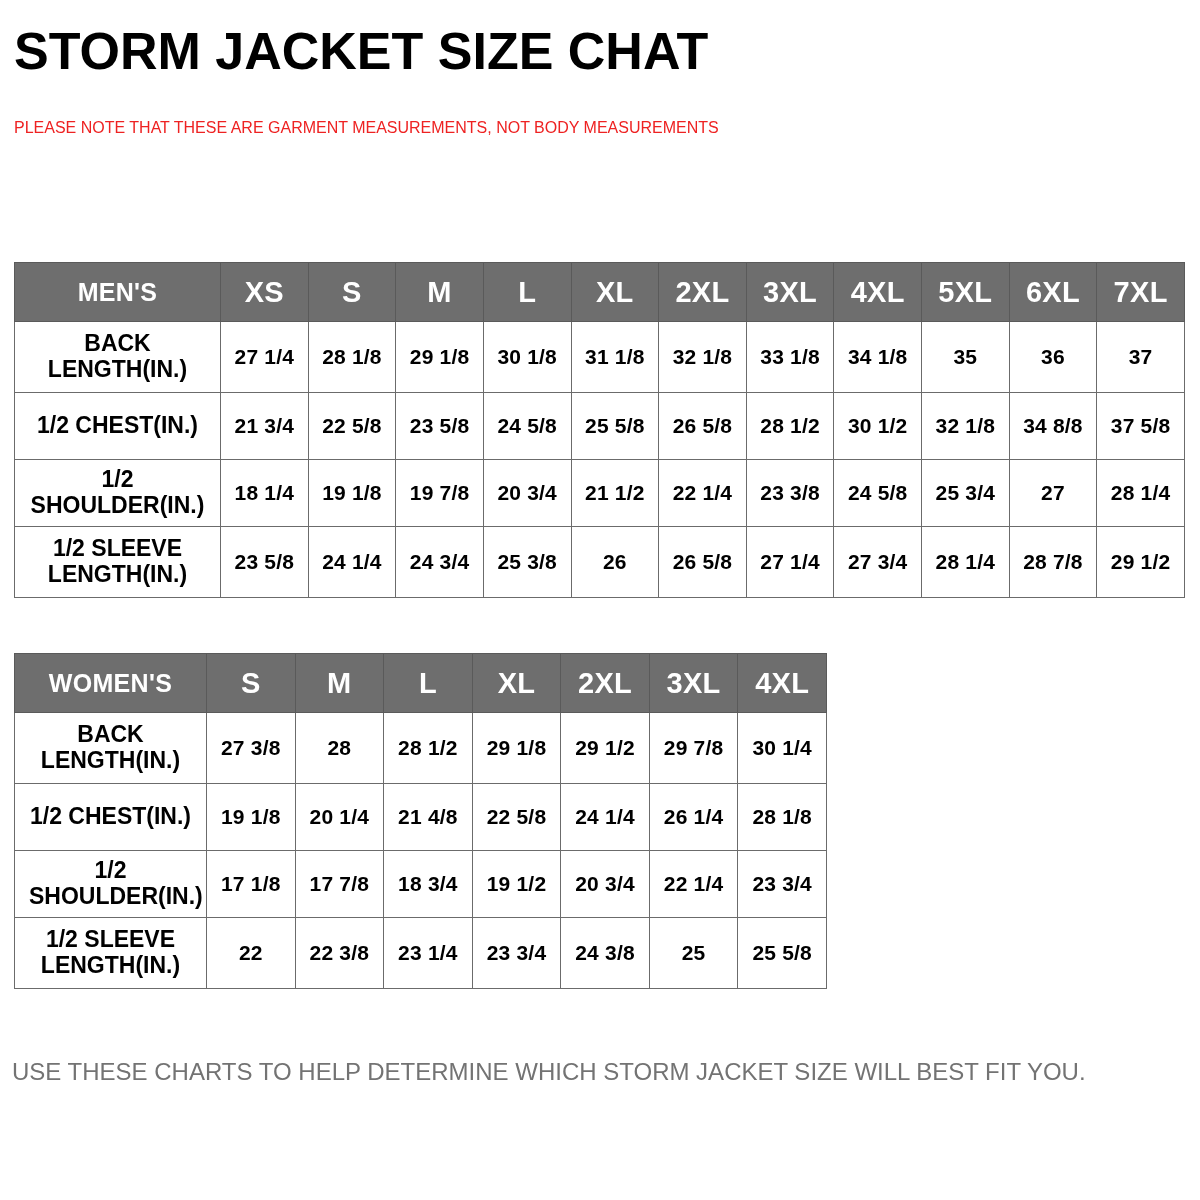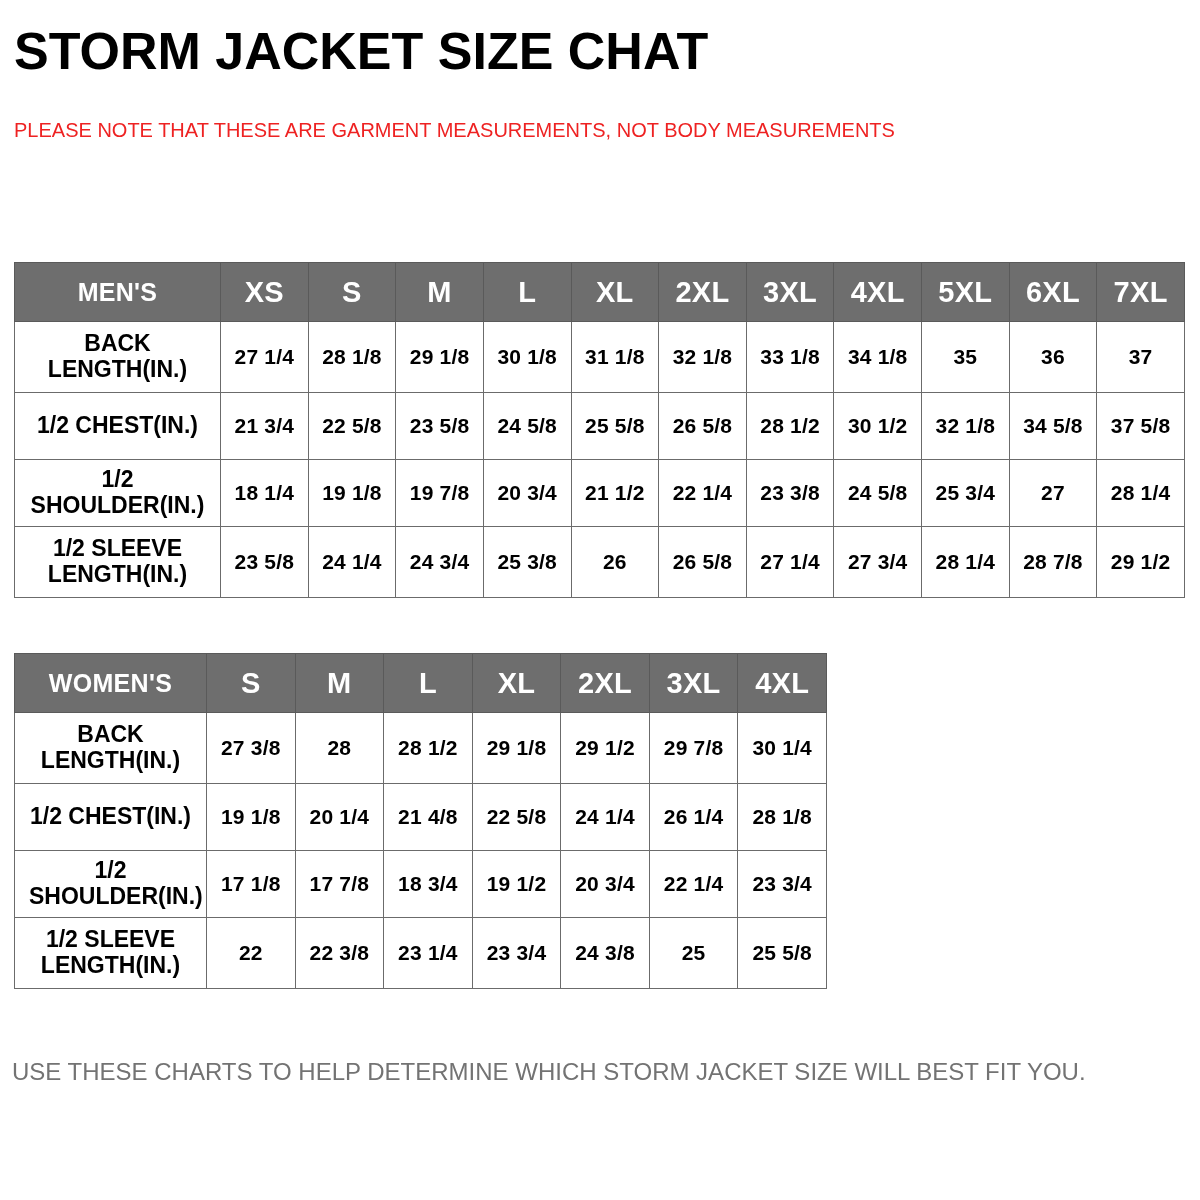"PLEASE NOTE THAT THESE ARE" .note-top { font-size: 20px -> 16px }
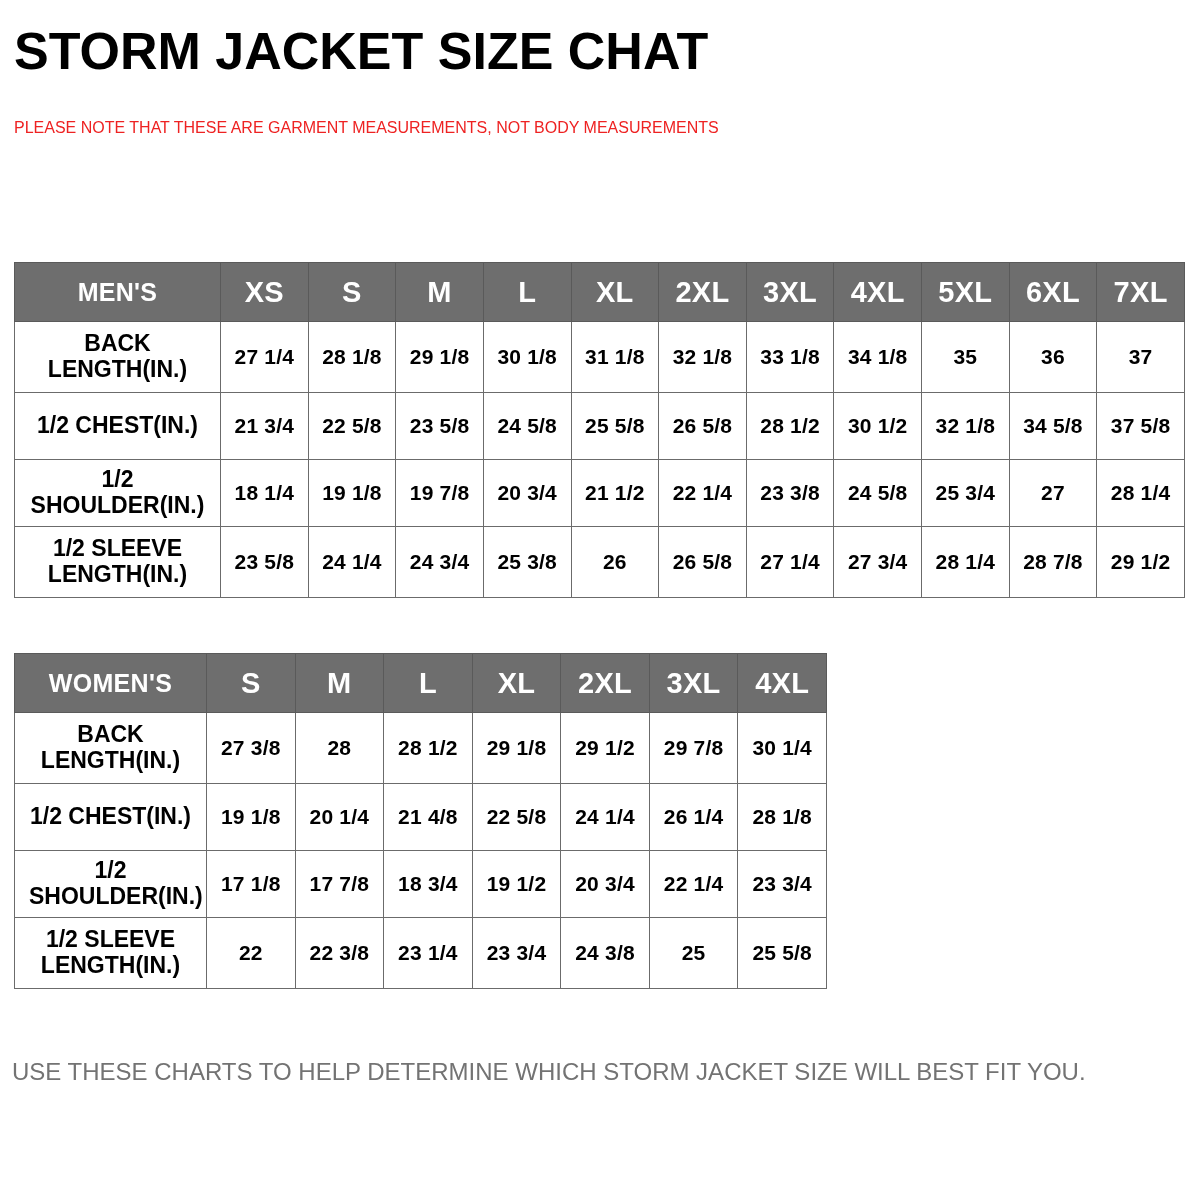"34 5/8" td.val { text: 5/8 -> 8/8 }
